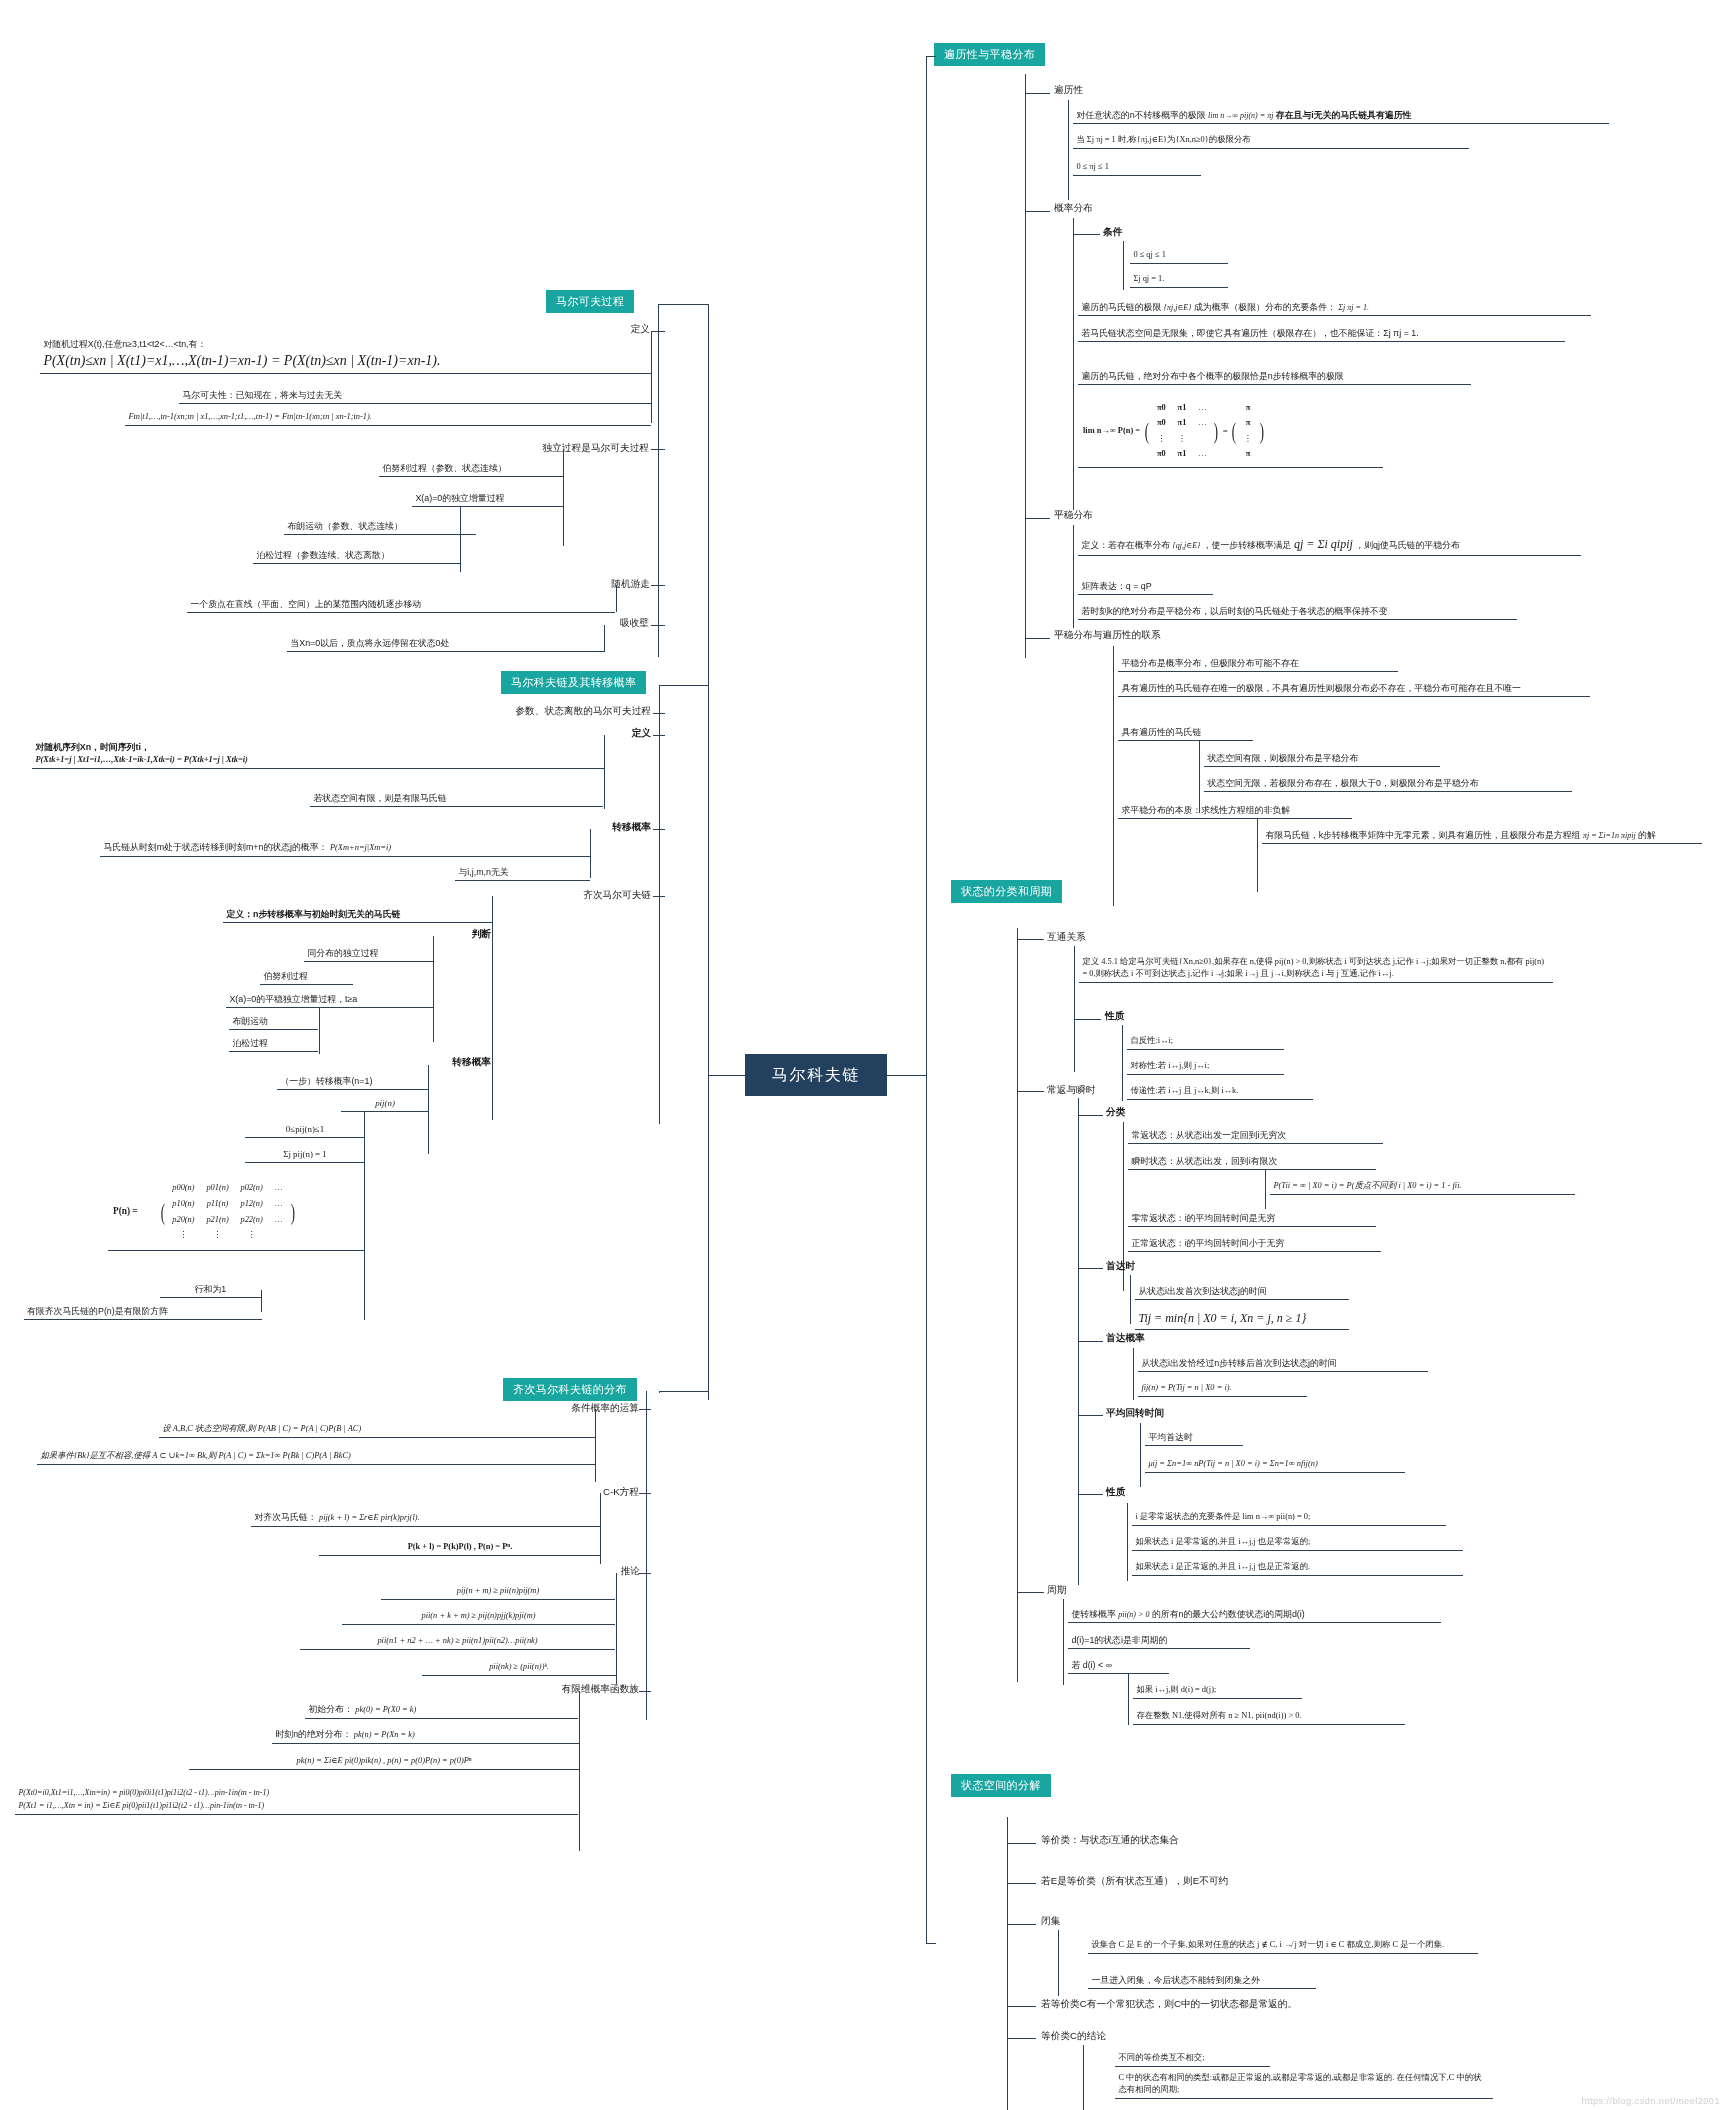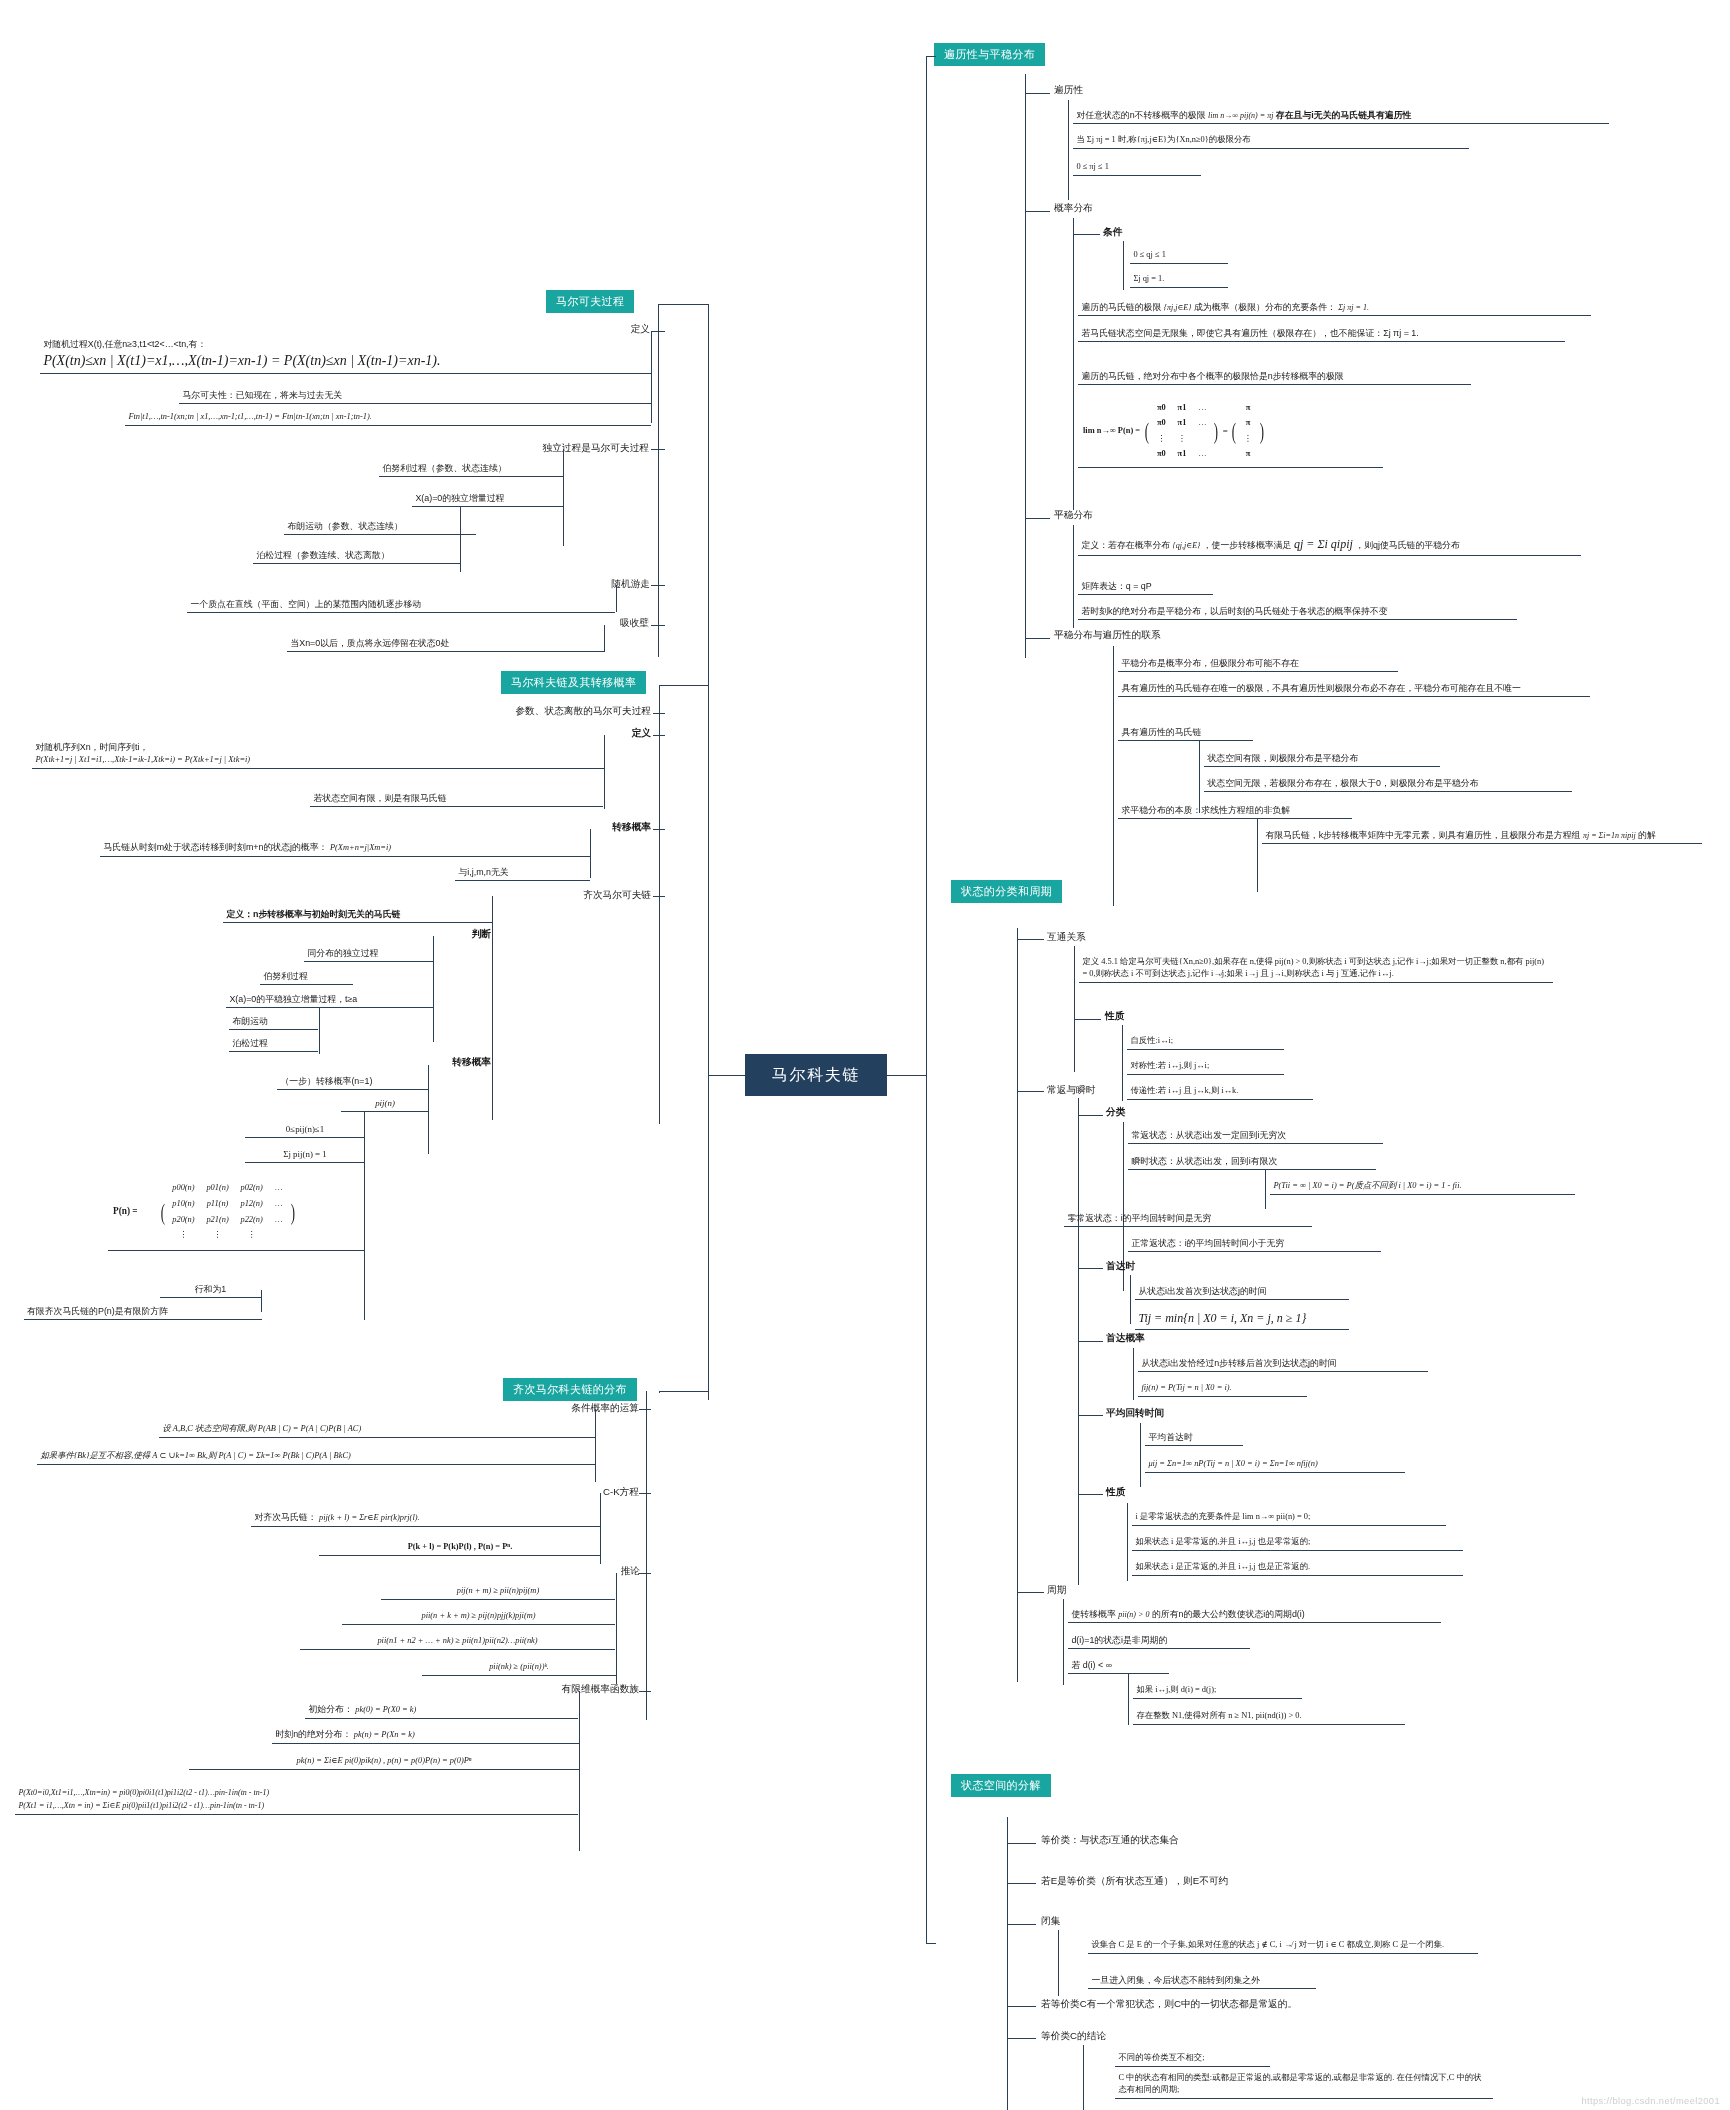"对随机序列Xn，时间序列ti，" div.leaf { font-weight: none -> bold }
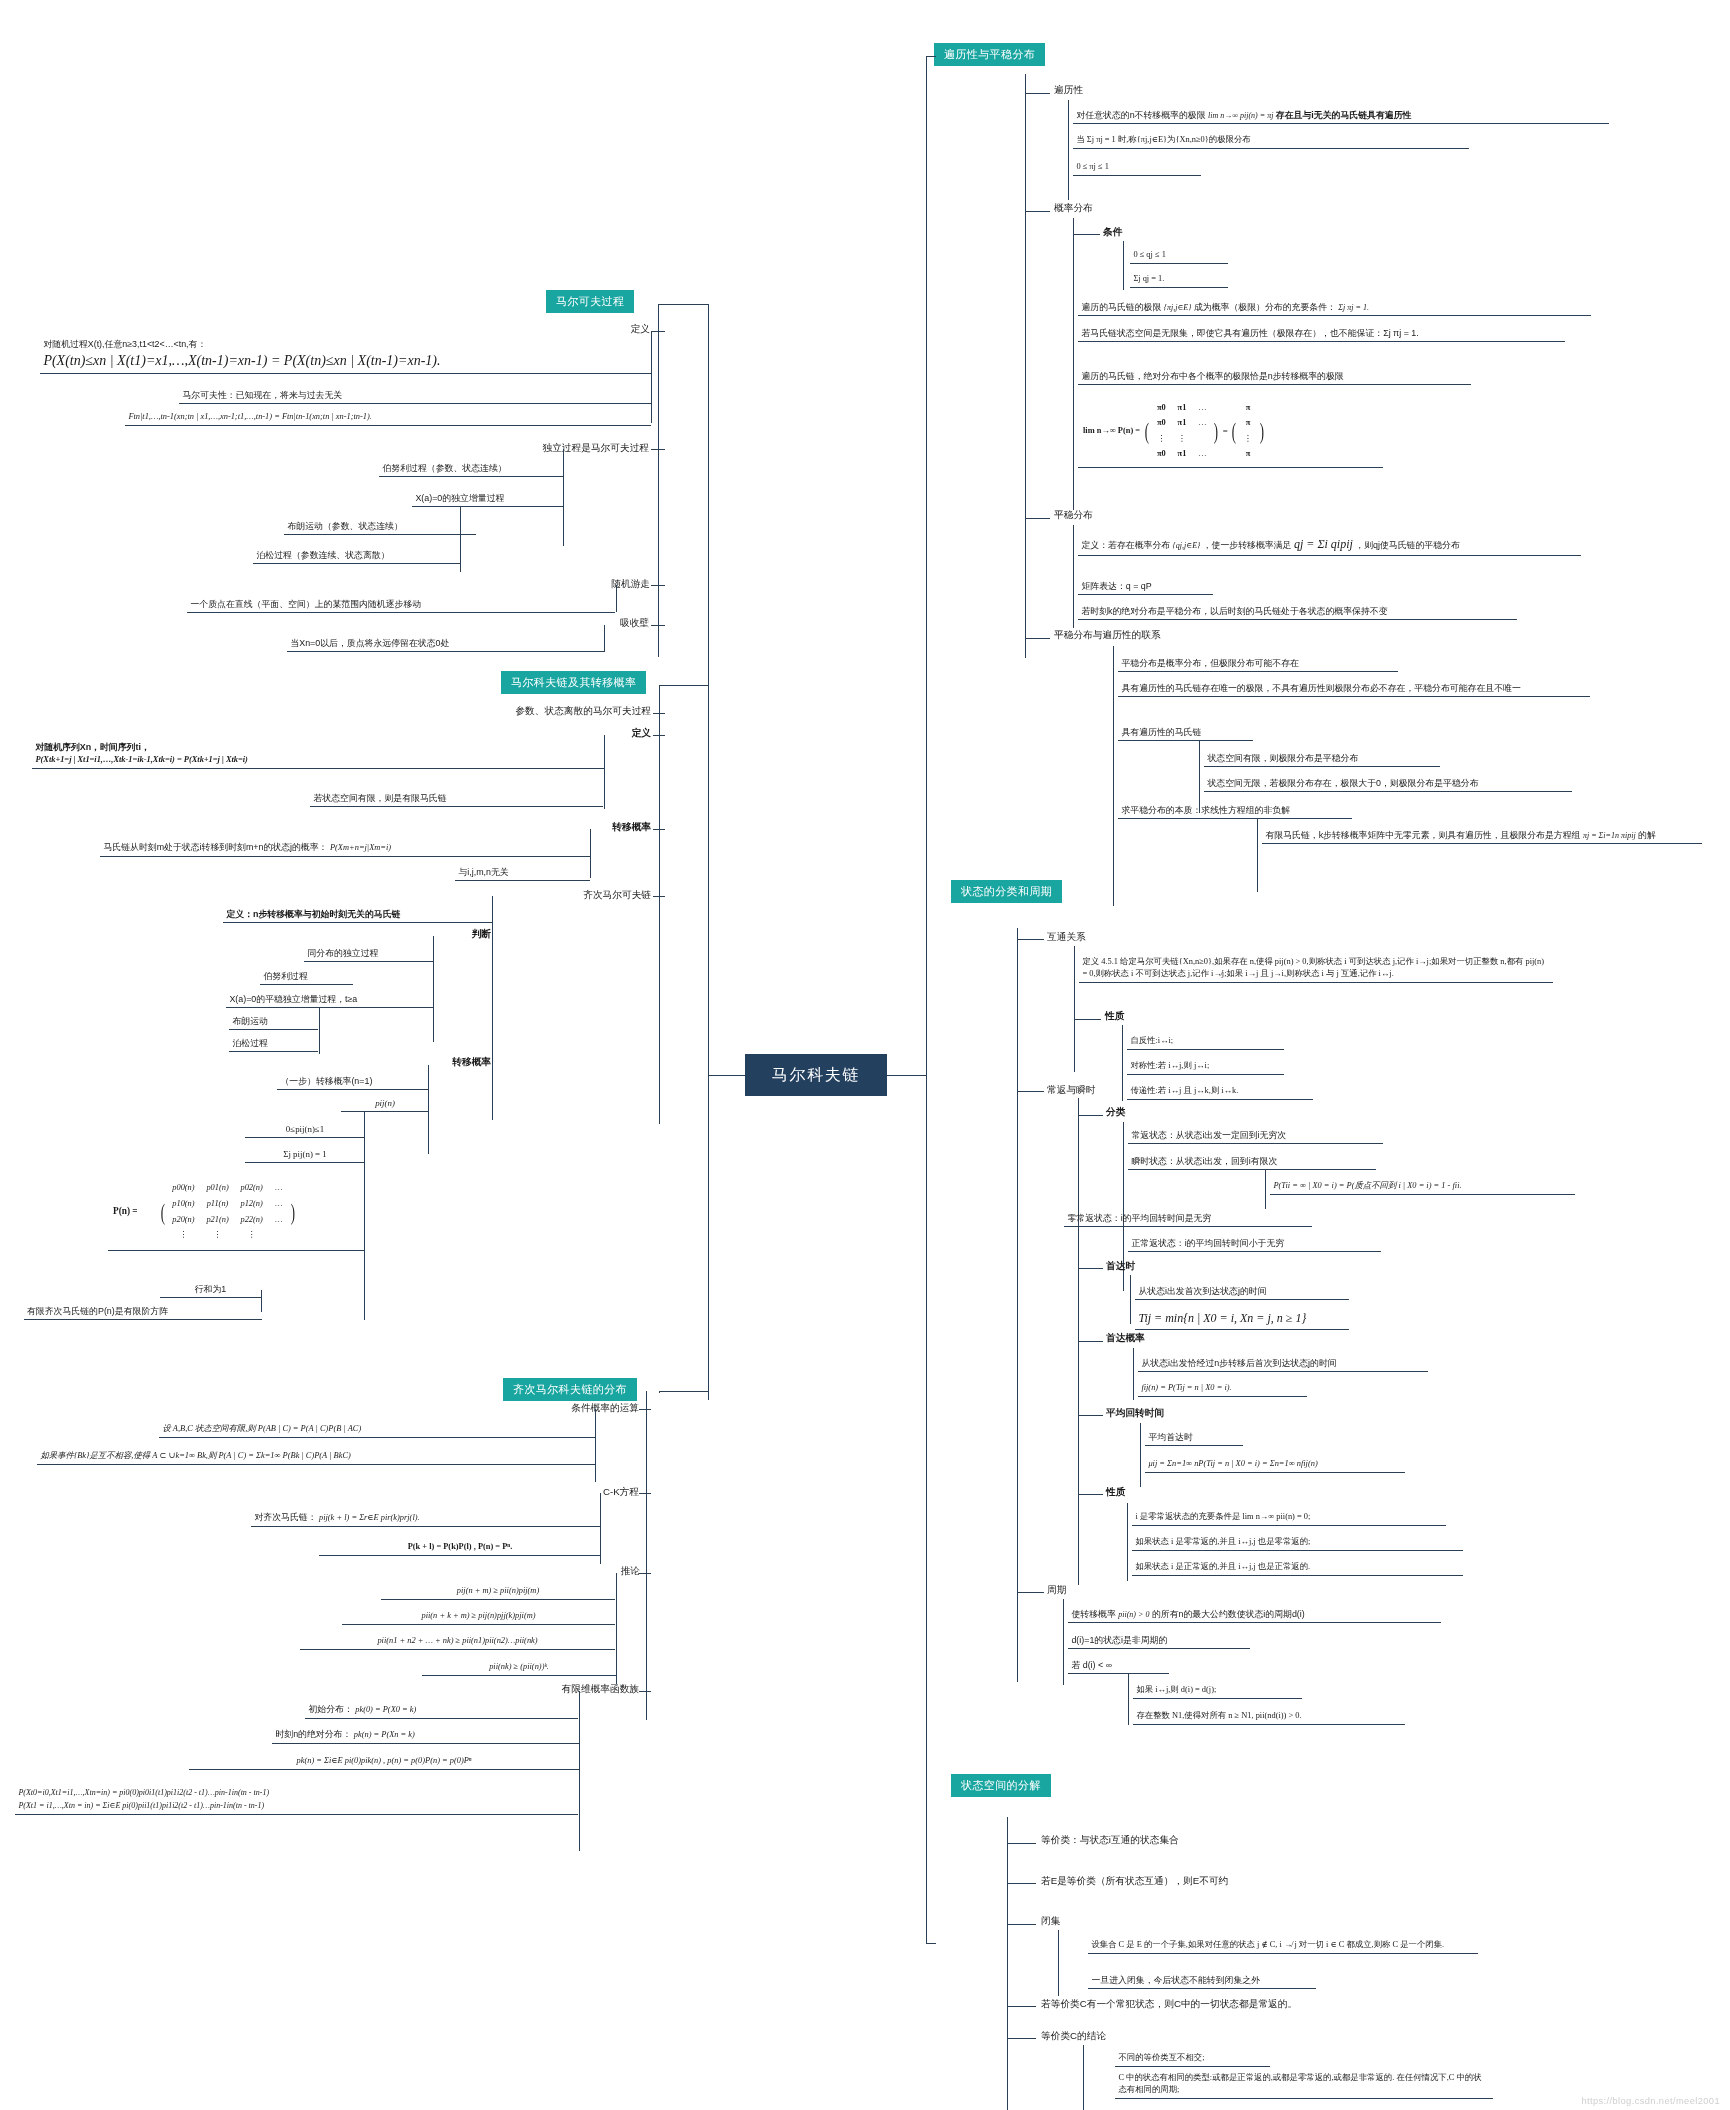"零常返状态：i的平均回转时间是无穷" div.leaf { left: 1064px -> 1128px }
